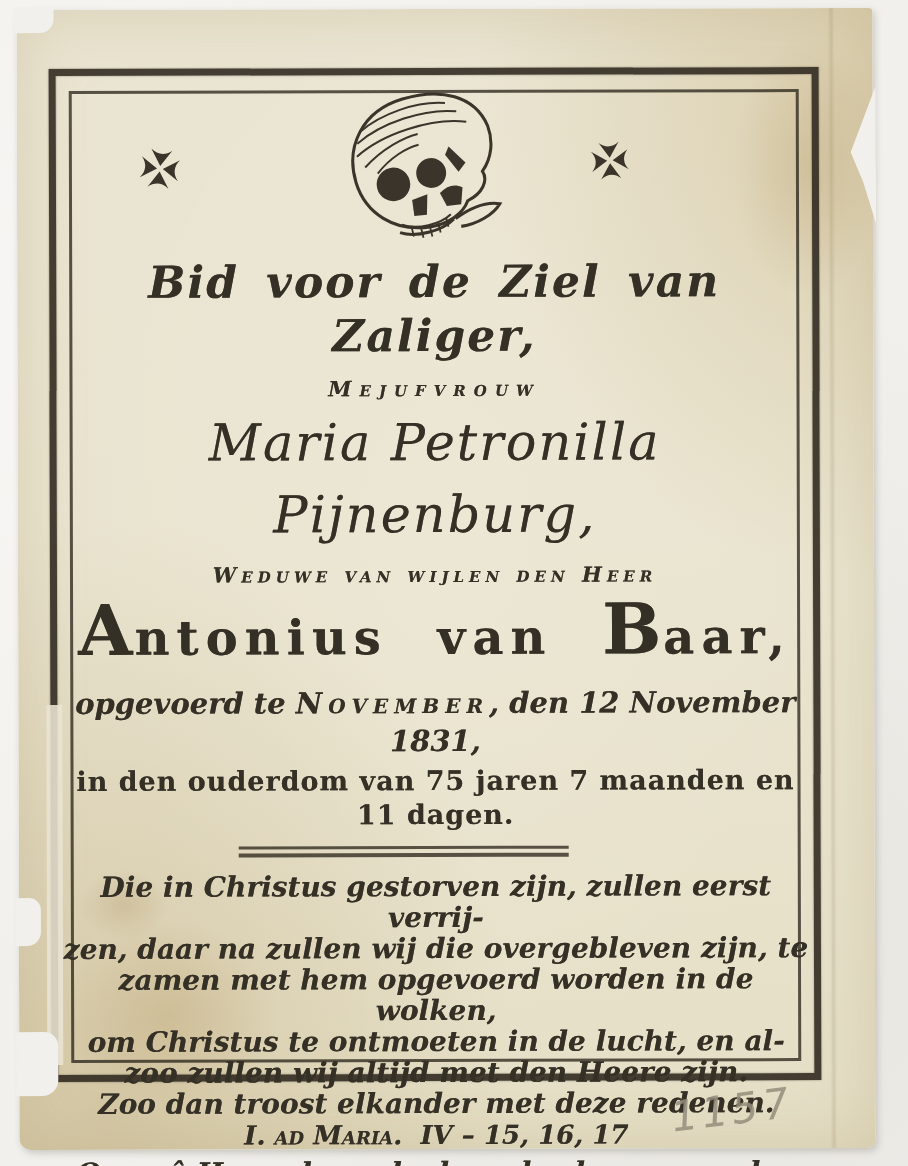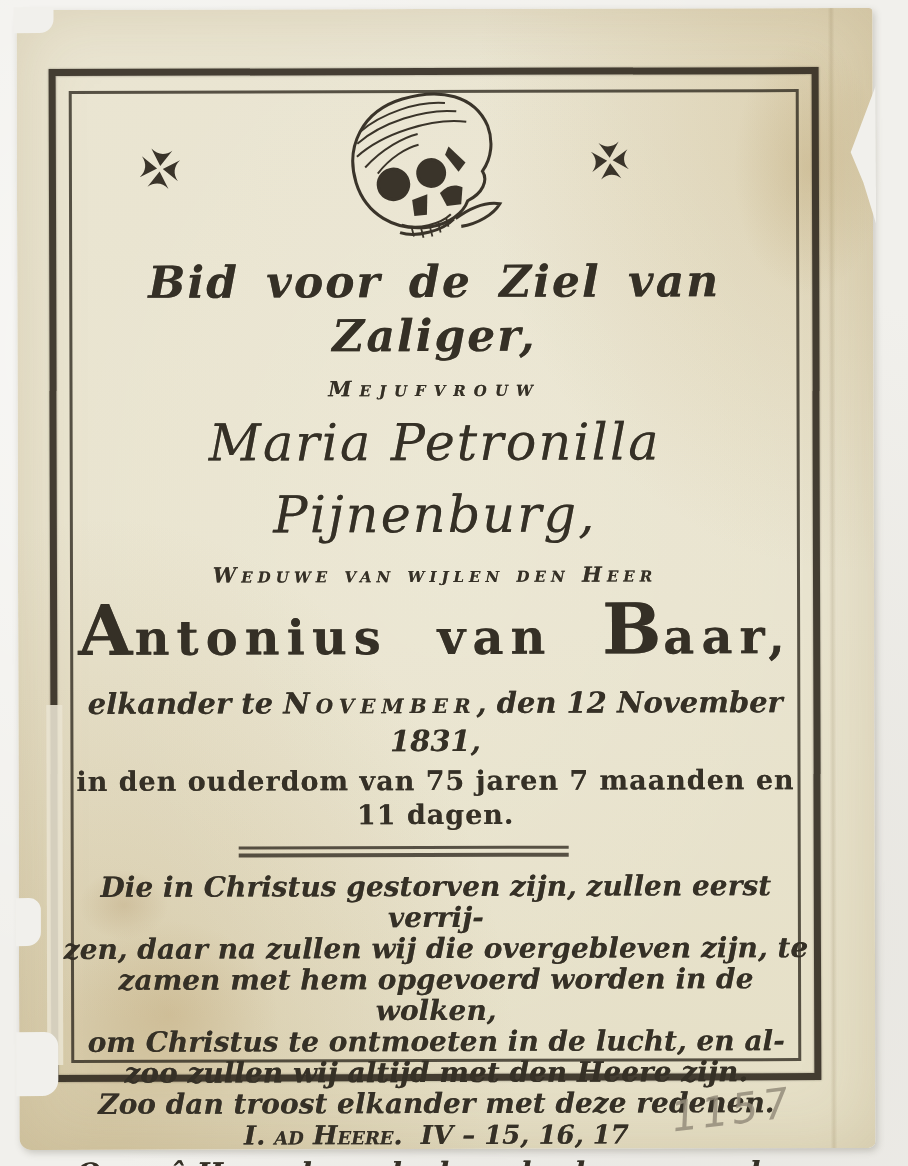"elkander te" span { text: elkander -> opgevoerd }
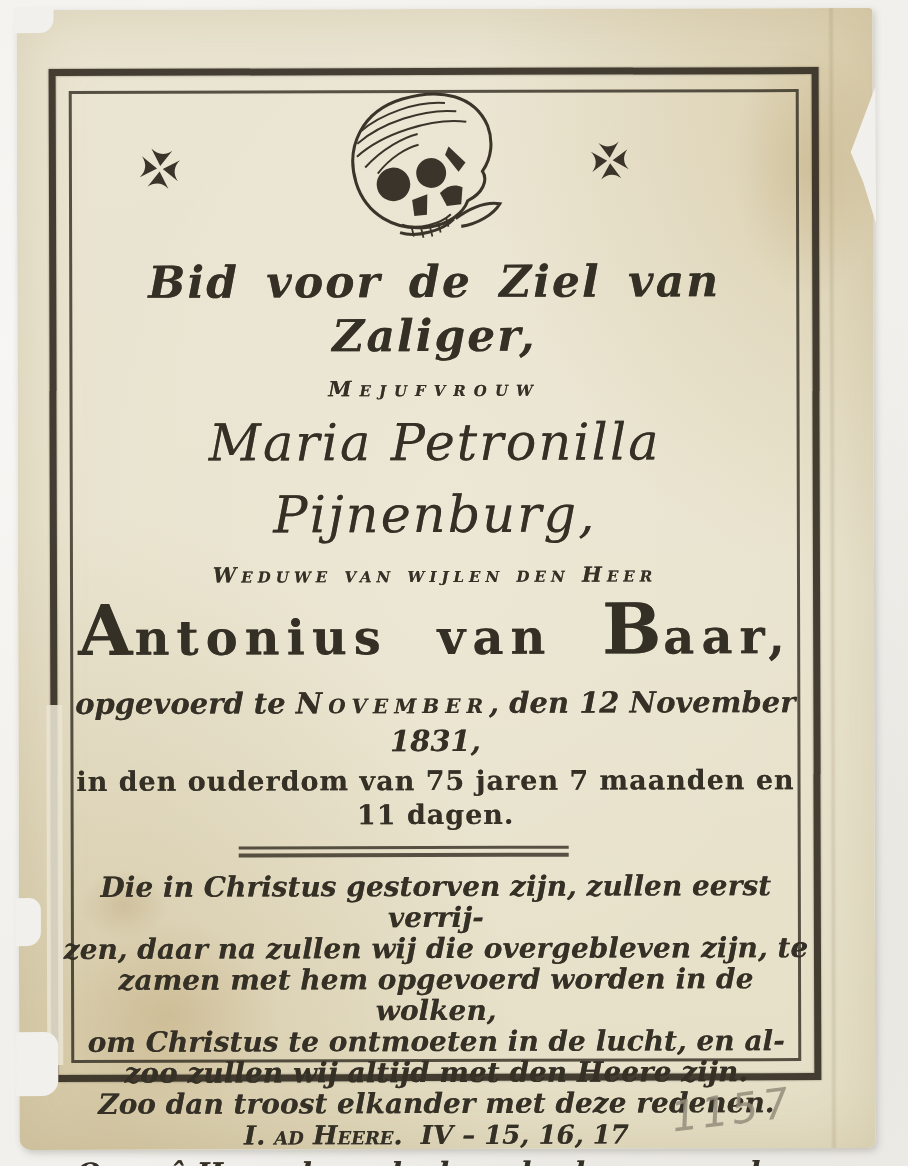"I. ad Heere." span.smallcaps { text: Heere -> Maria }
